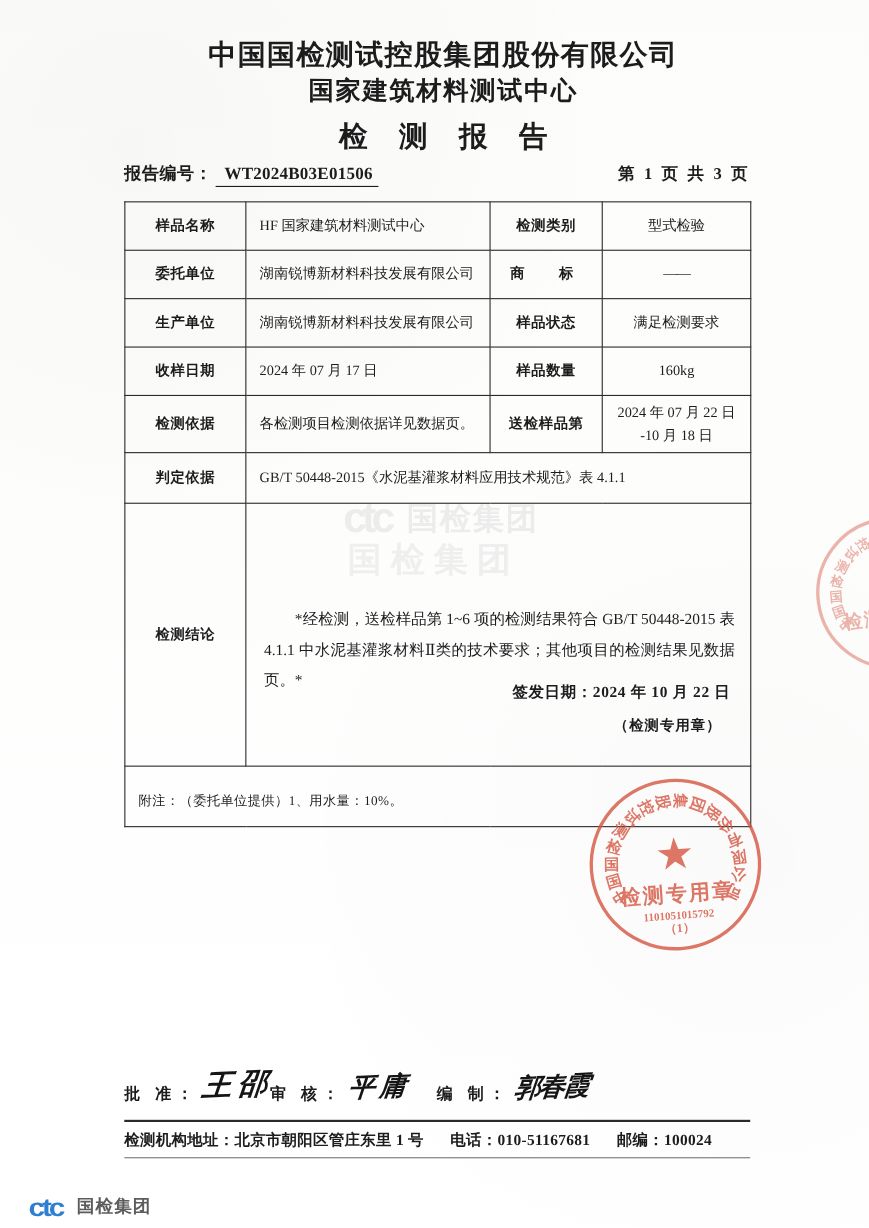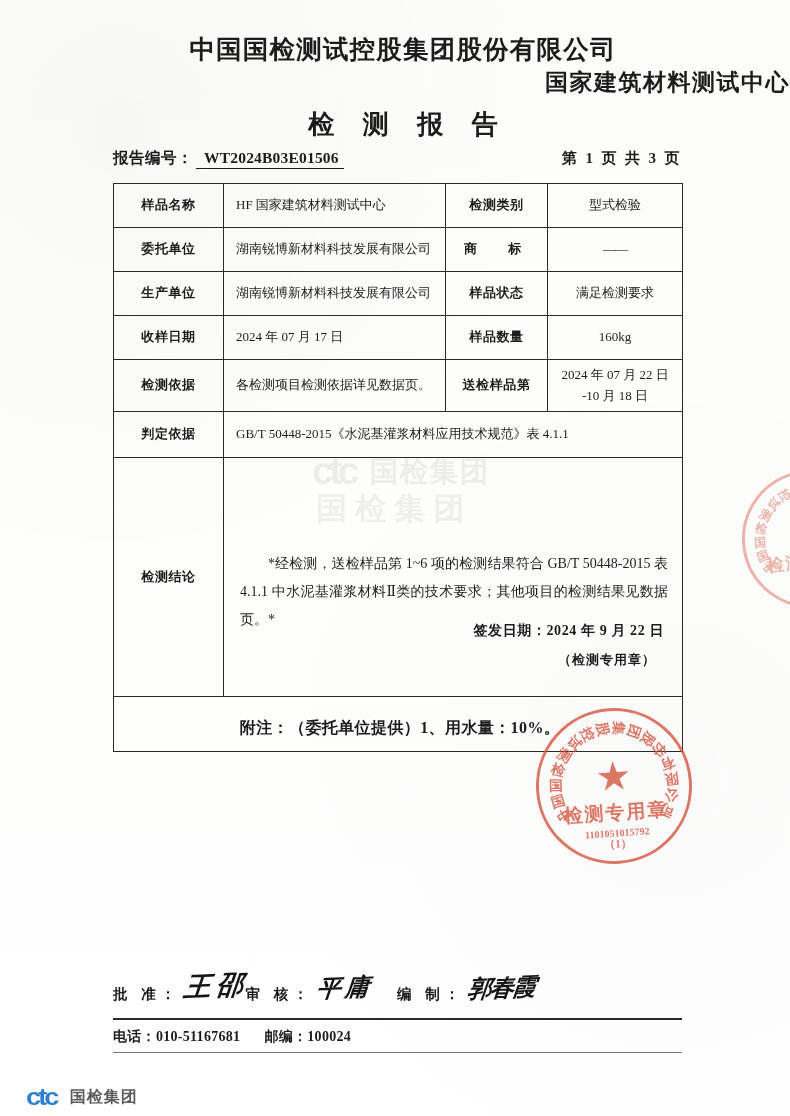"国家建筑材料测试中心" .org-line-2 { text-align: right -> none }
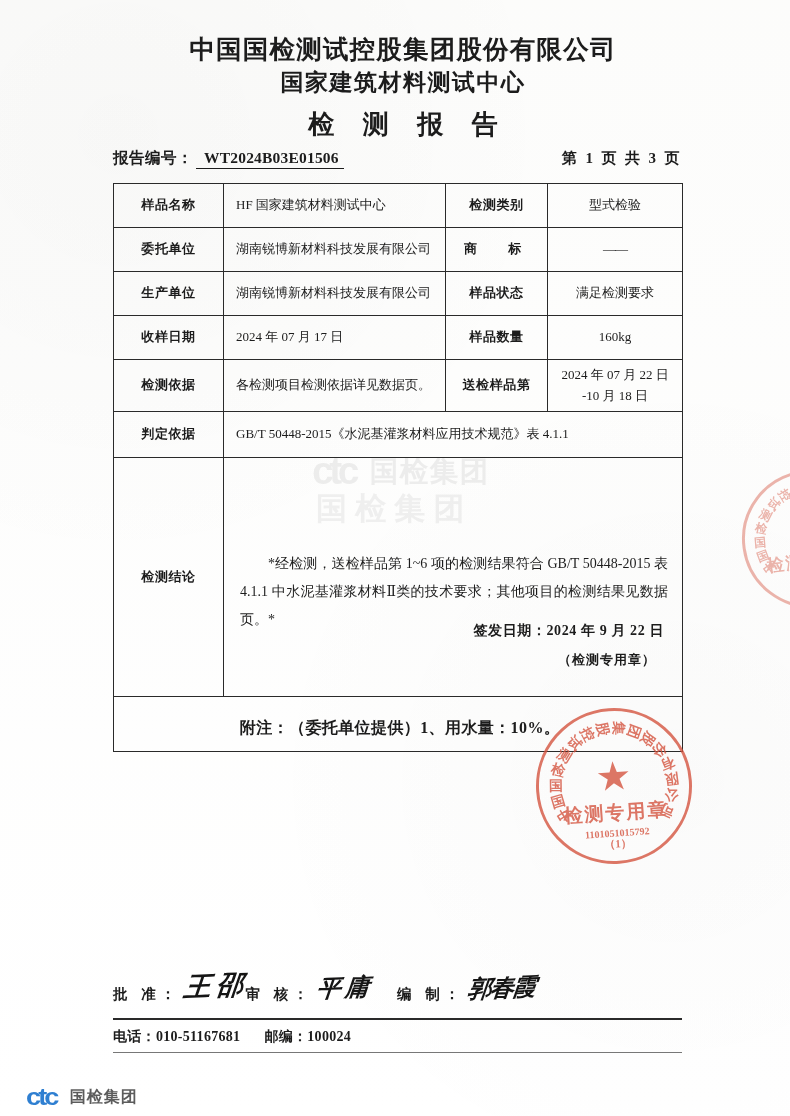"签发日期：2024 年 9 月 22" div.issue-line { text: 9 -> 10 }
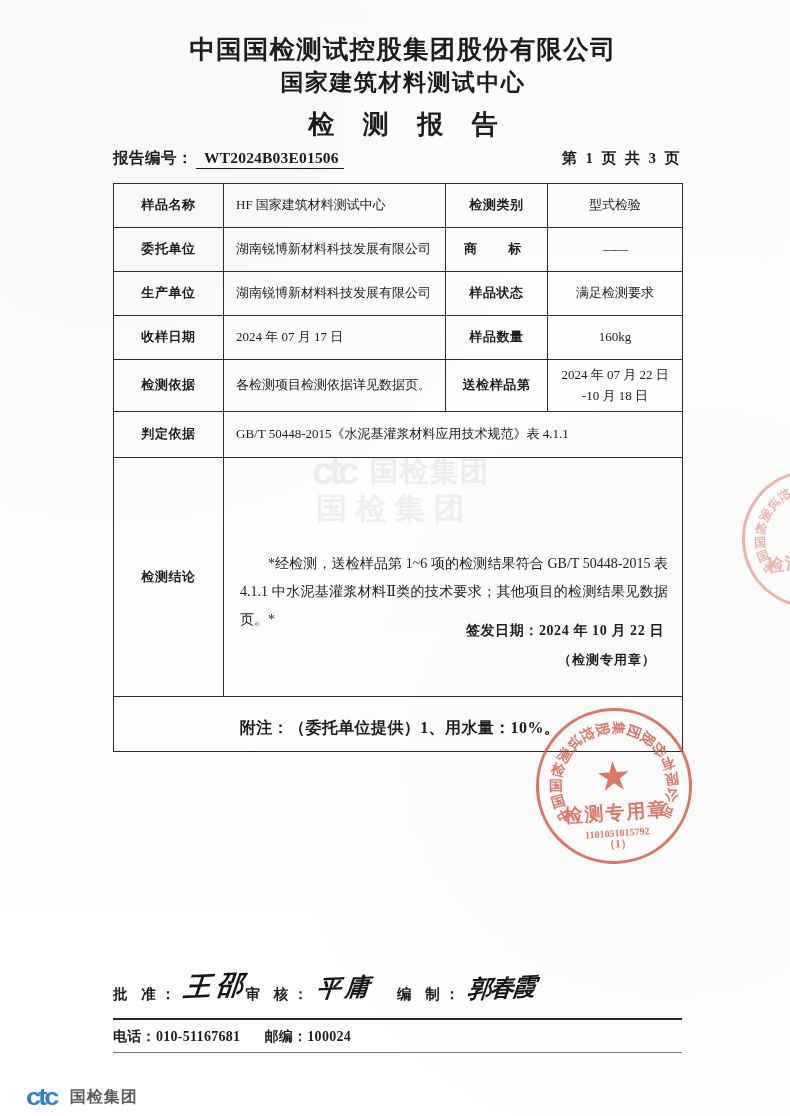"附注：（委托单位提供）1、用水量：10%。" .note-text { font-size: 16px -> 12px; font-weight: bold -> normal; text-align: center -> none }
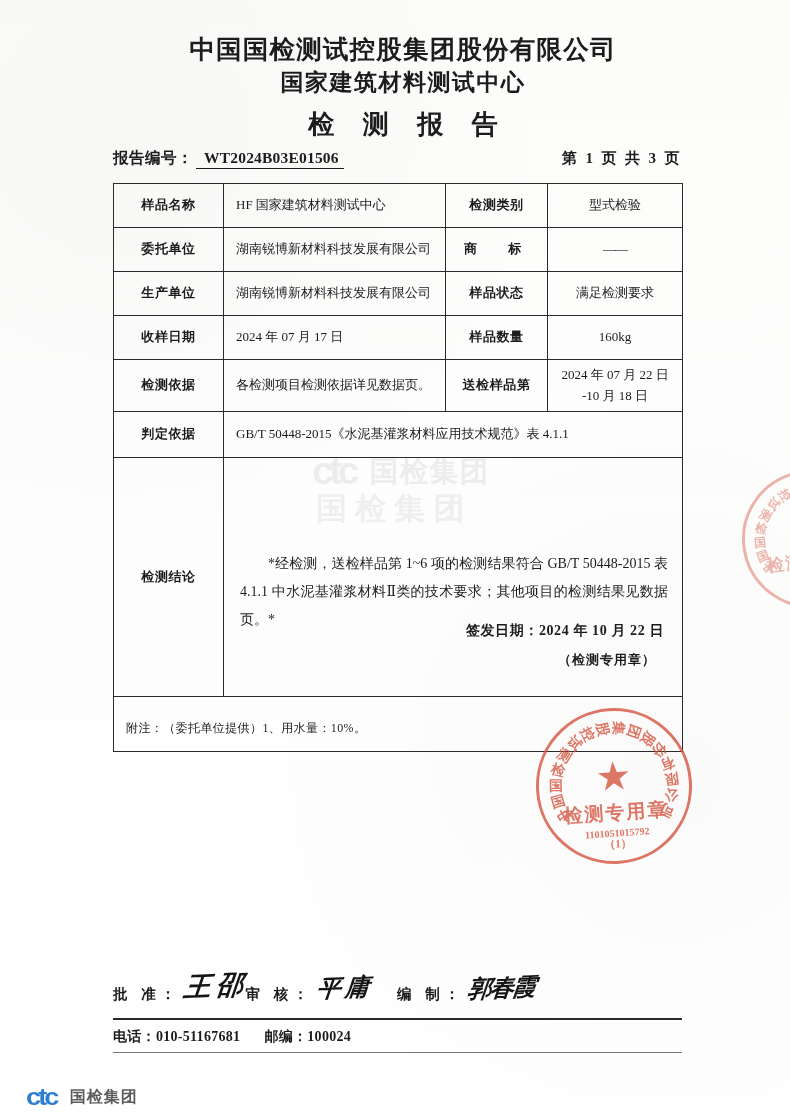"检测机构地址：北京市朝阳区管庄东里 1 号" span { html: none -> <span>检测机构地址：北京市朝阳区管庄东里 1 号</span> }
